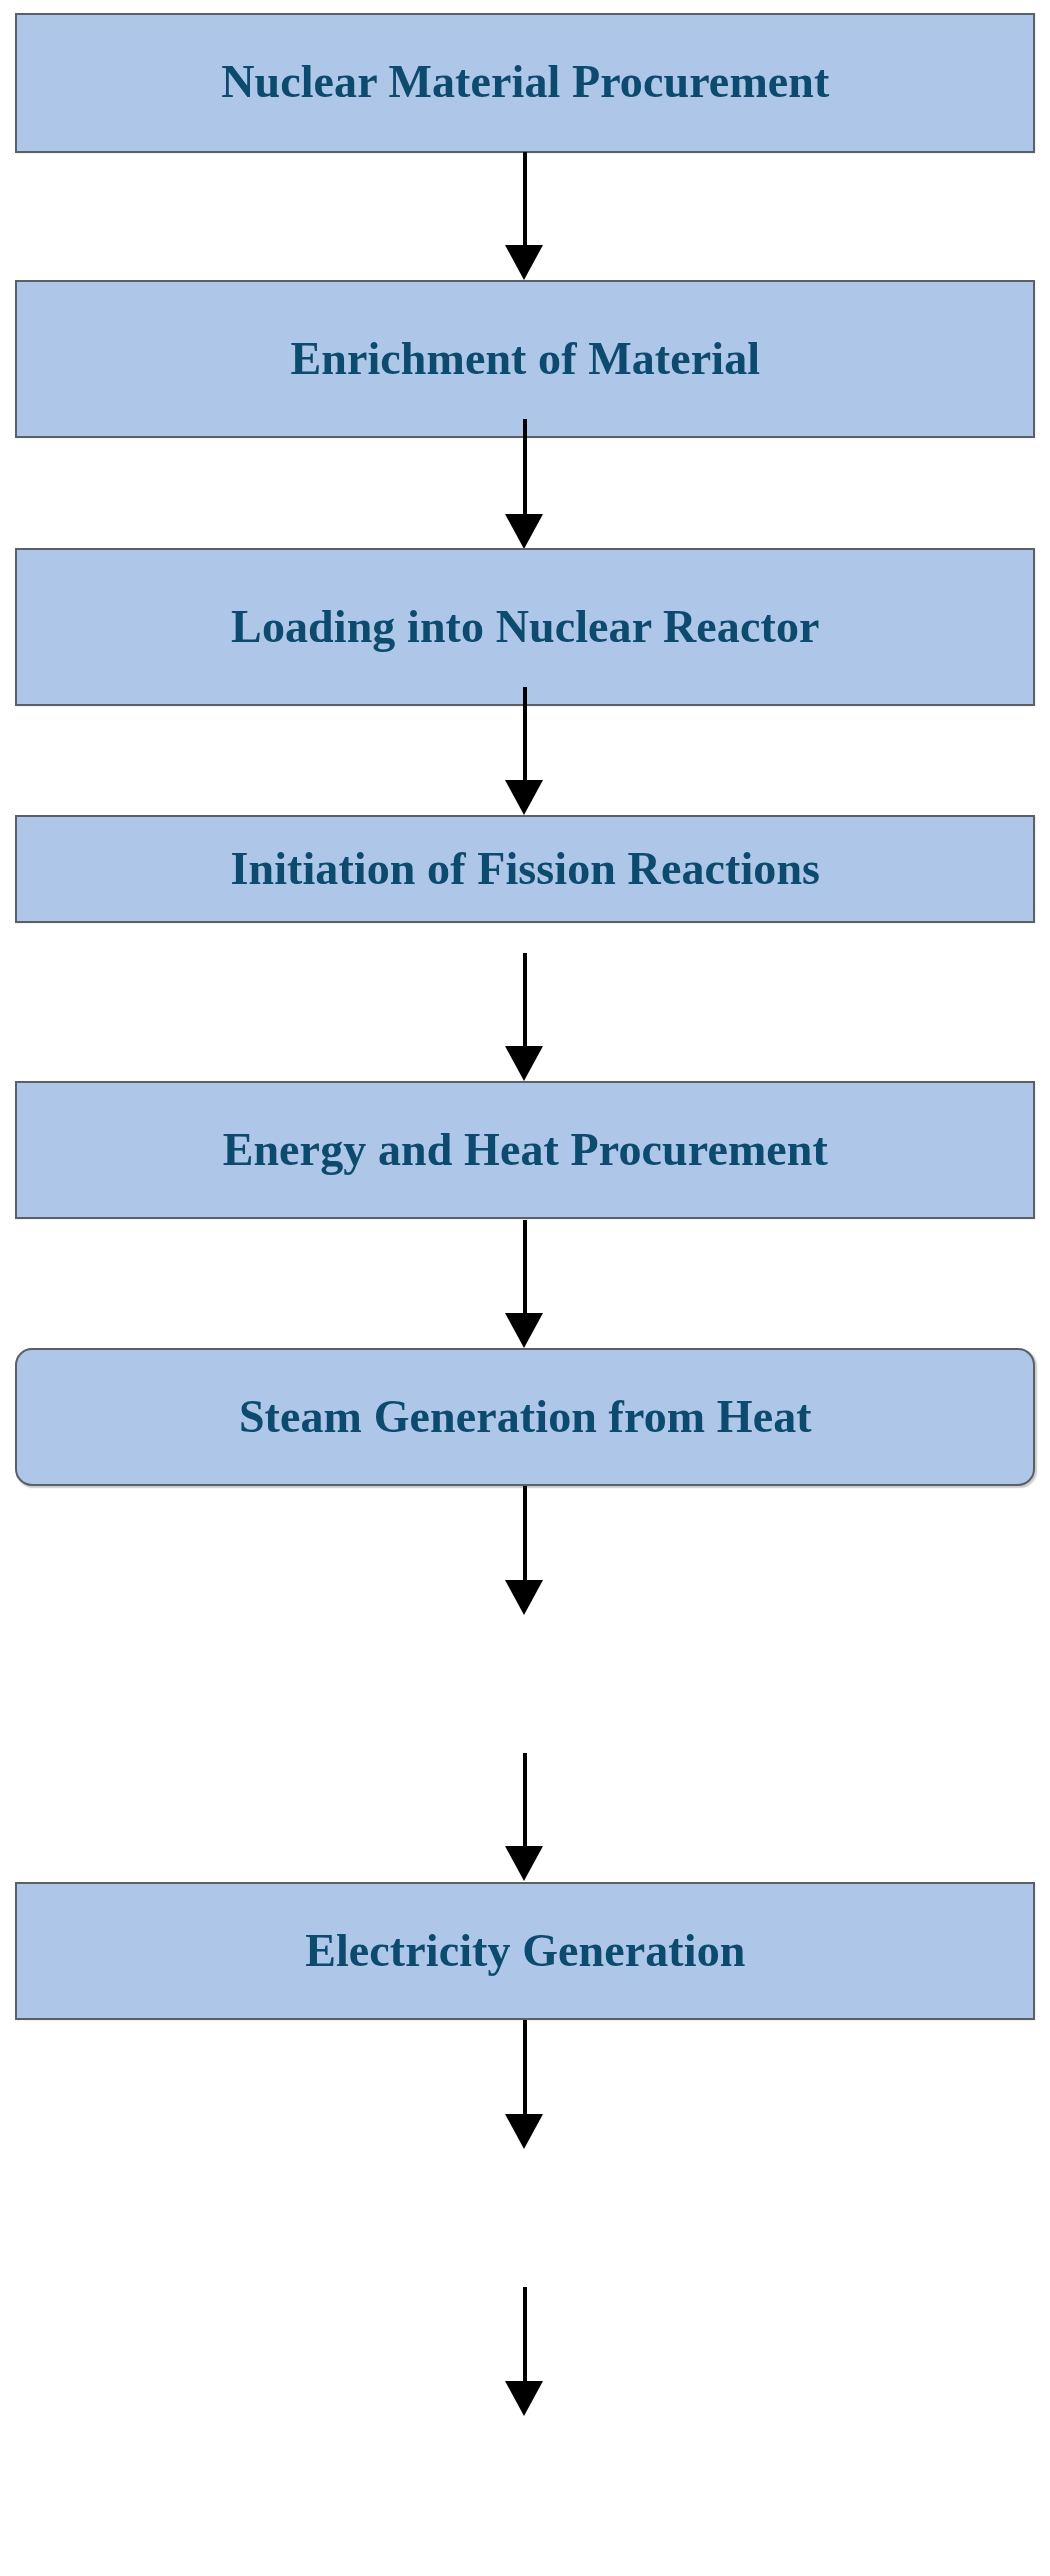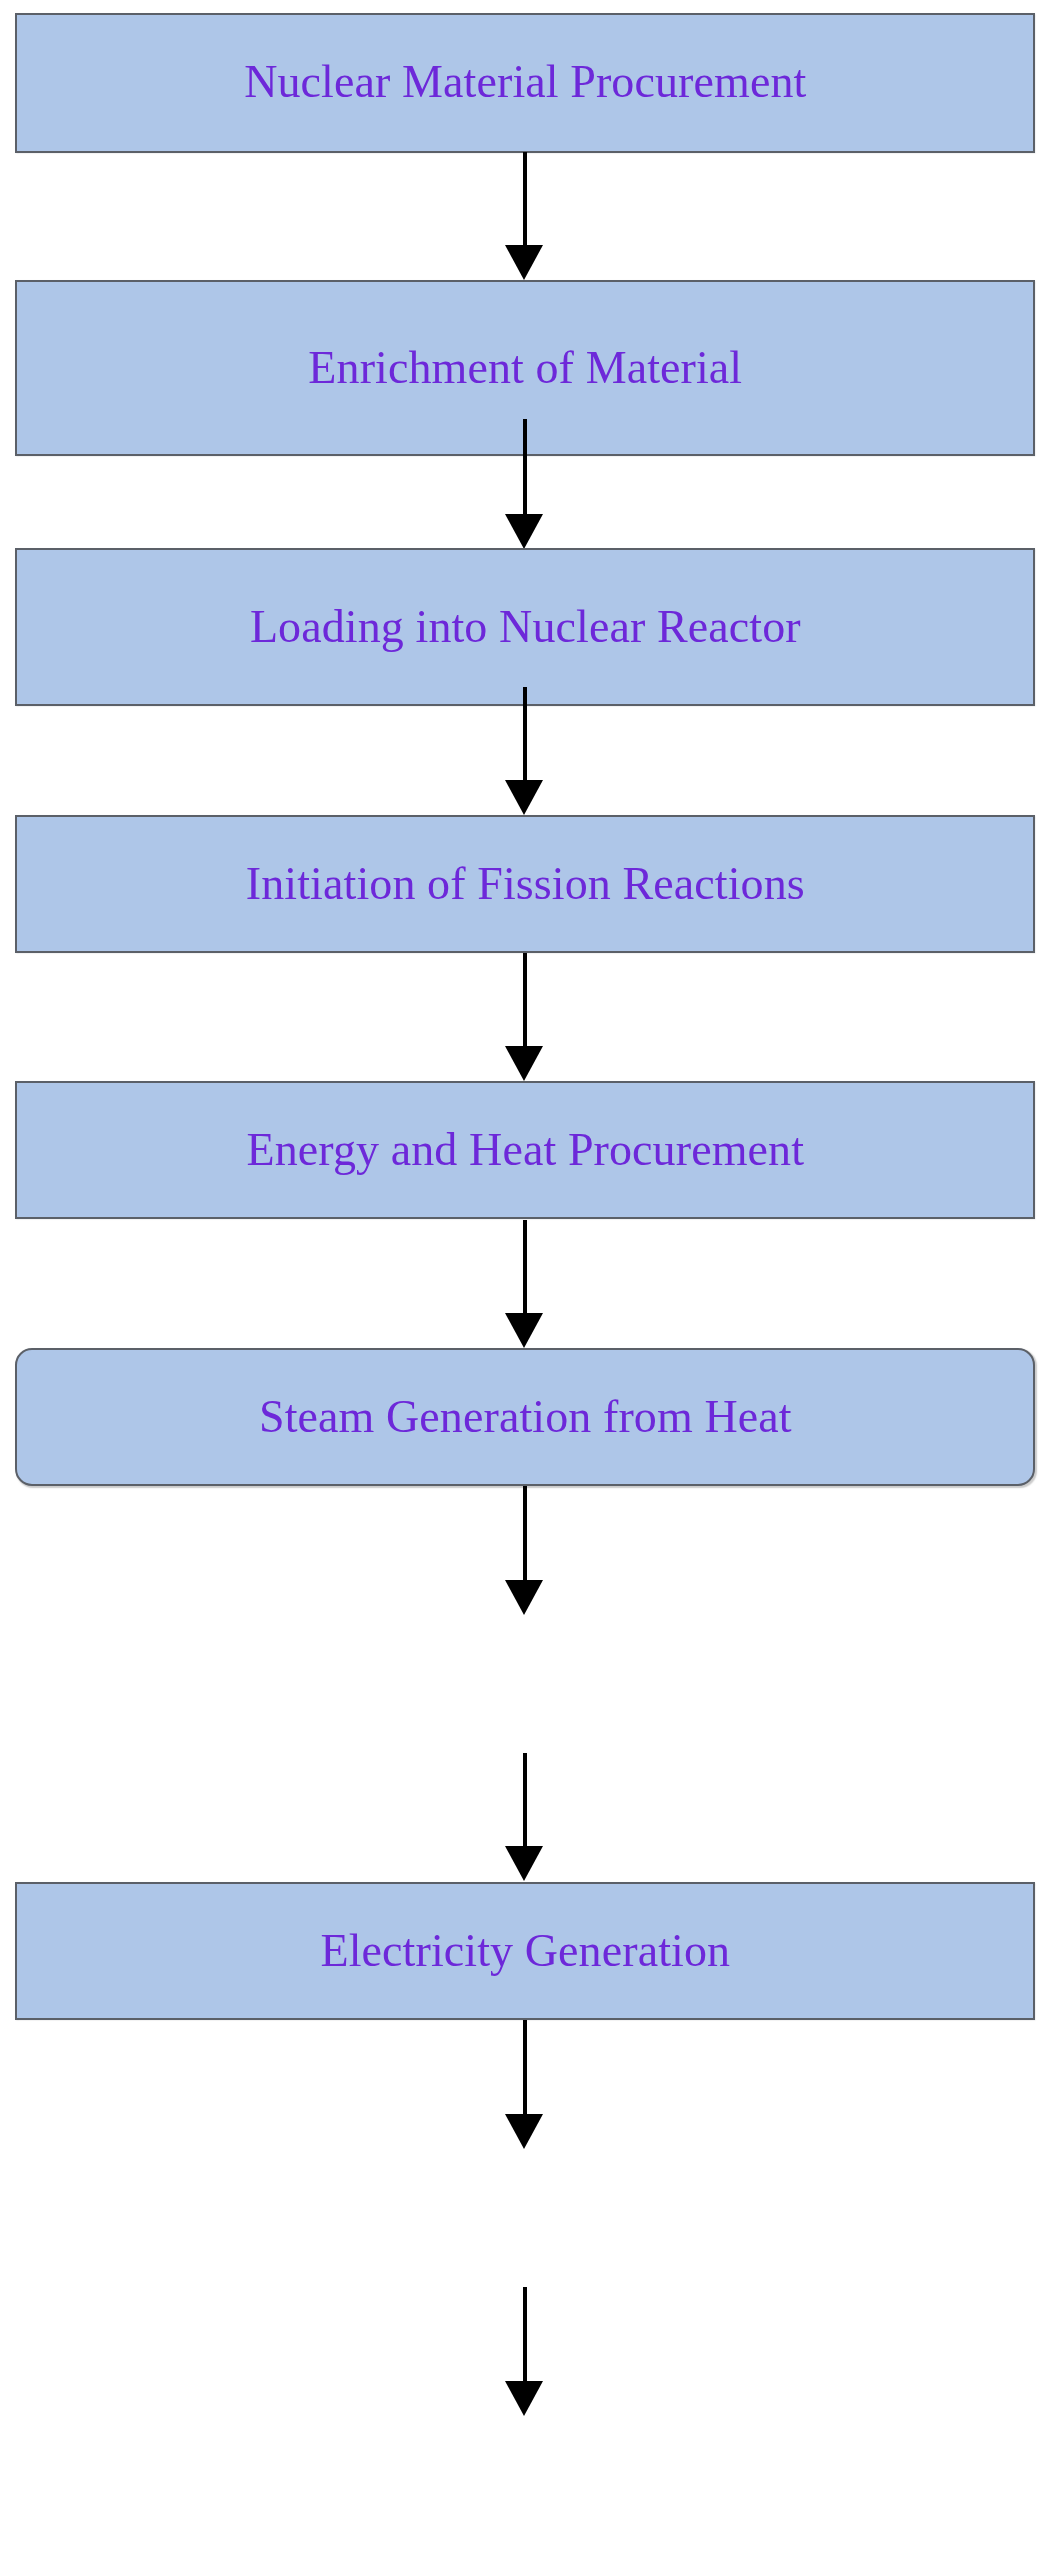"Nuclear Material Procurement" .node-label { color: #6d28d9 -> #0c4a6e; font-weight: 400 -> 700 }
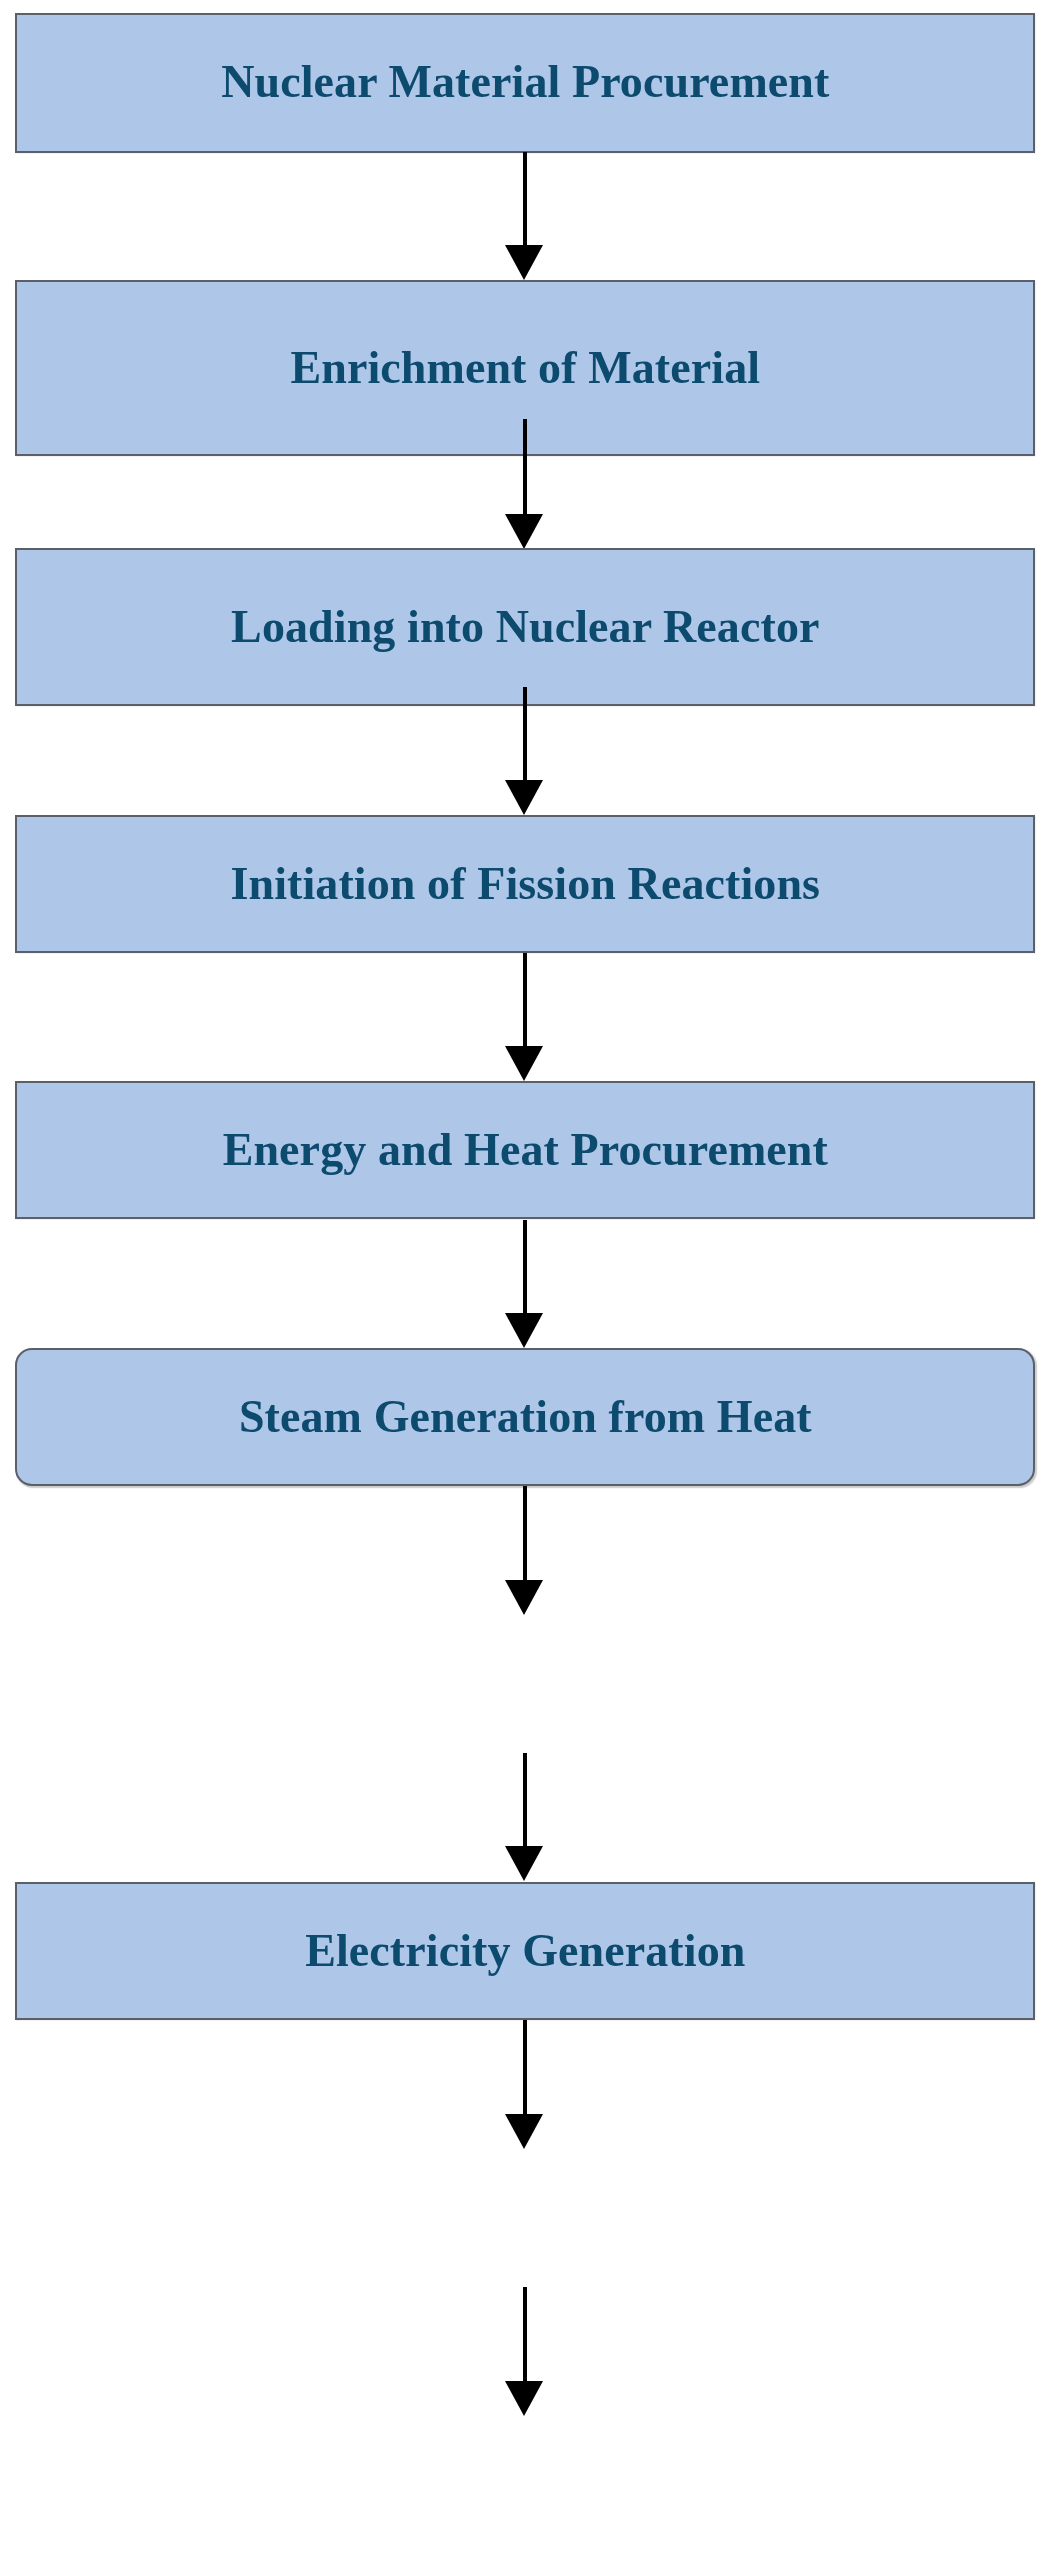"Enrichment of Material" div.node { height: 176px -> 158px }
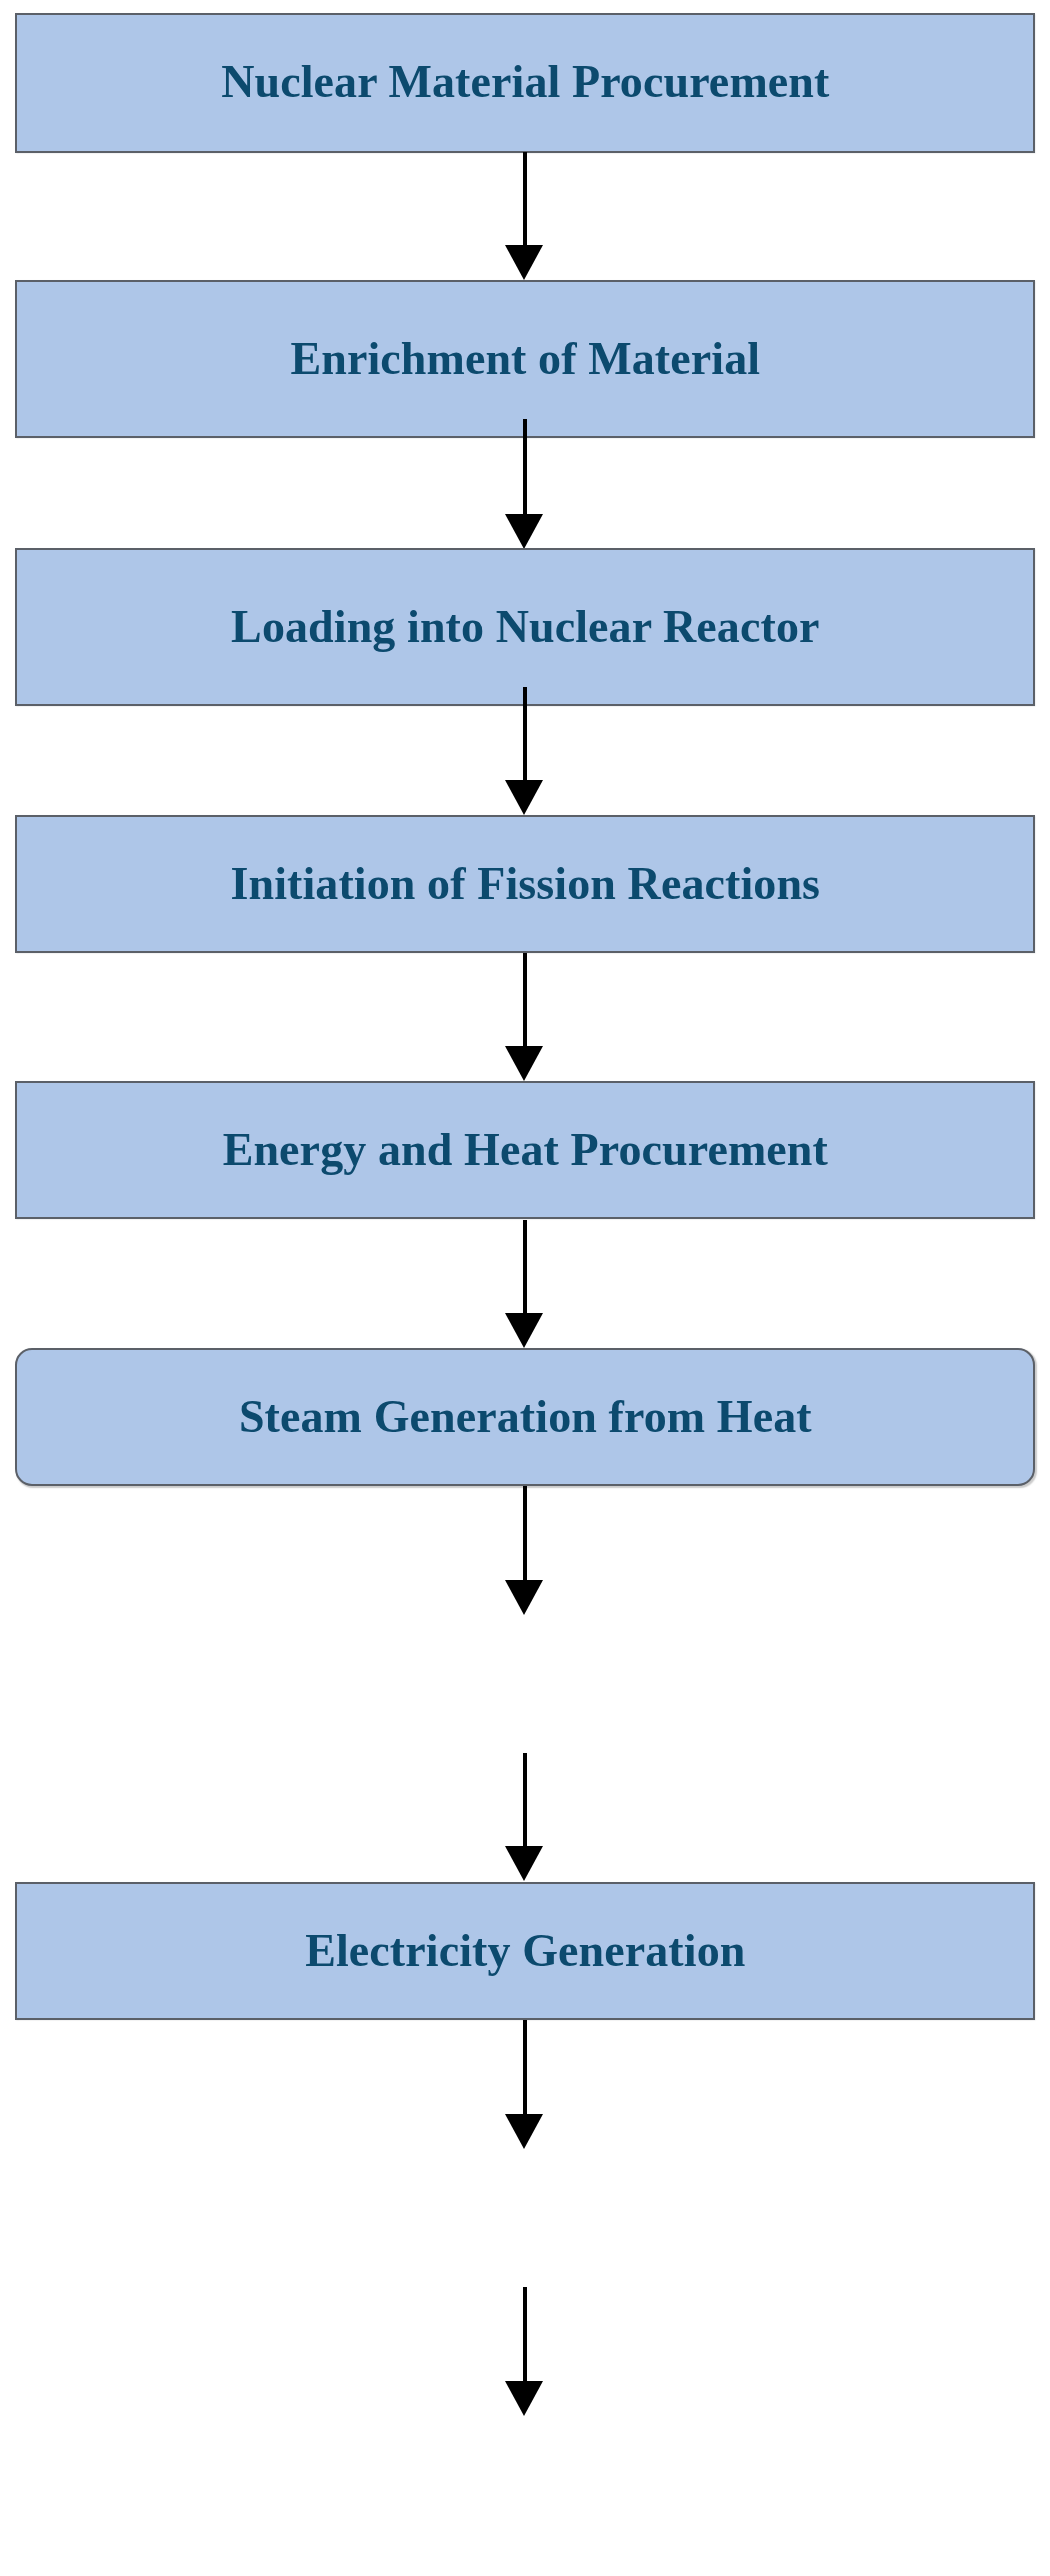"Initiation of Fission Reactions" div.node { height: 138px -> 108px }
